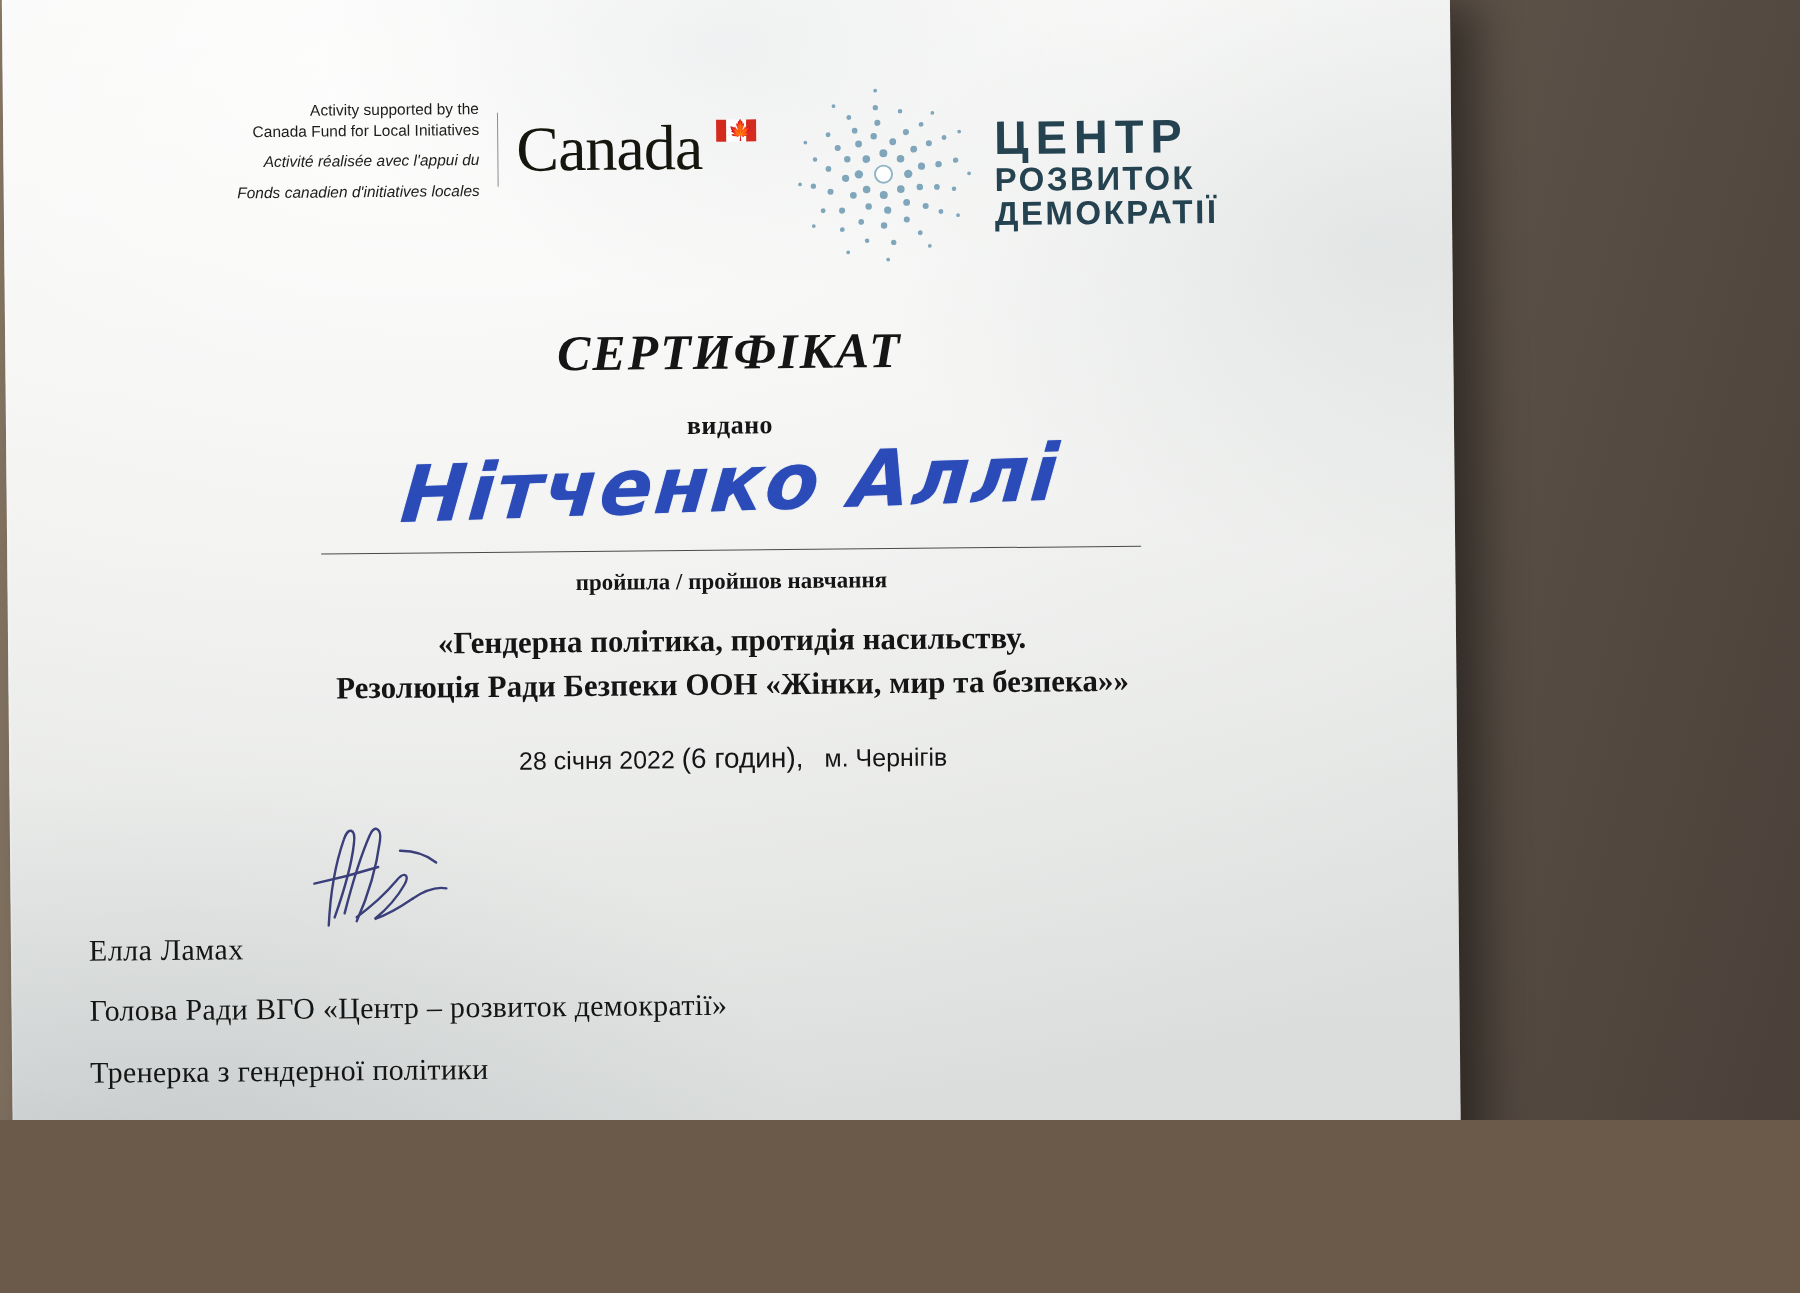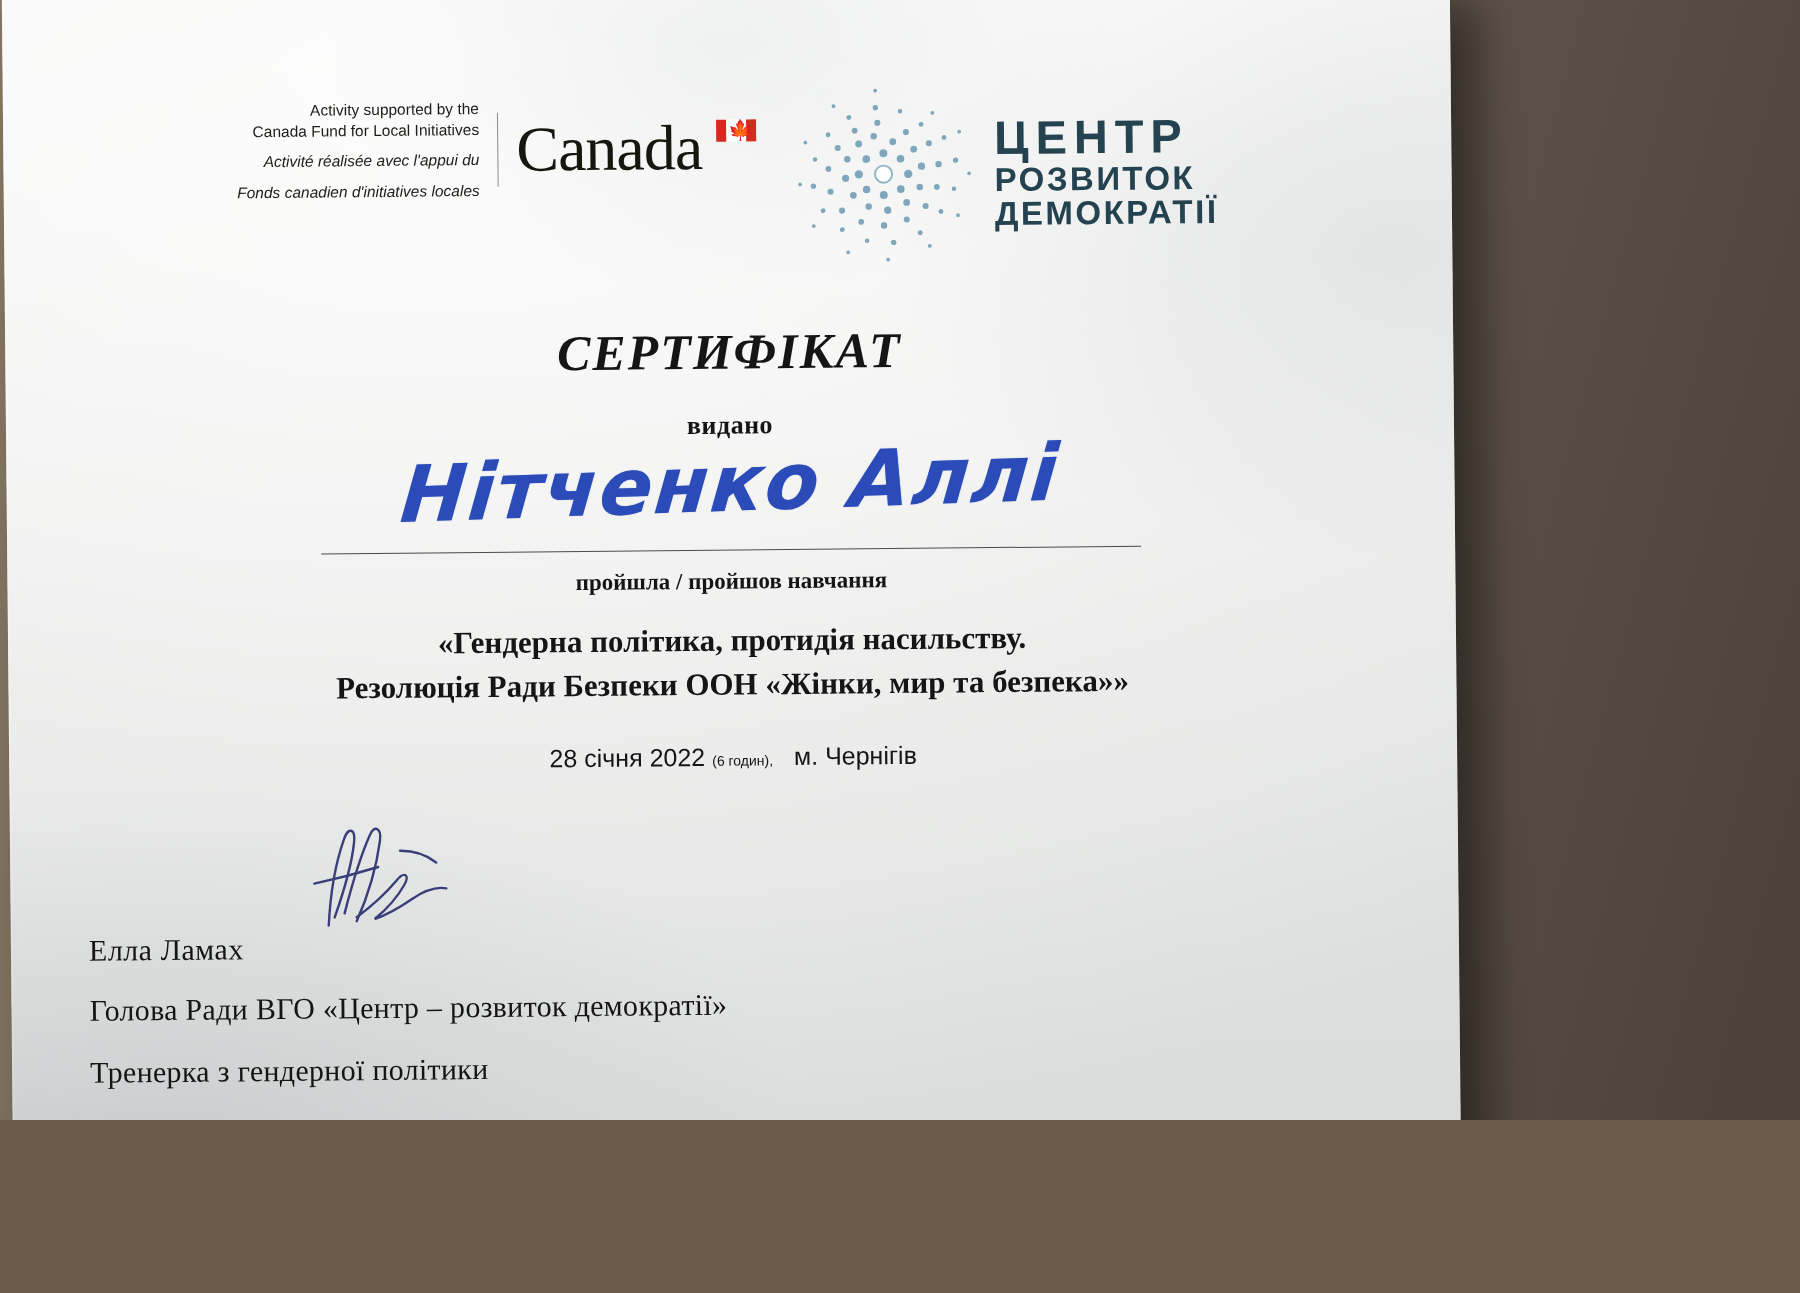"(6 годин)," #date-line .hours { font-size: 14px -> 28px }
